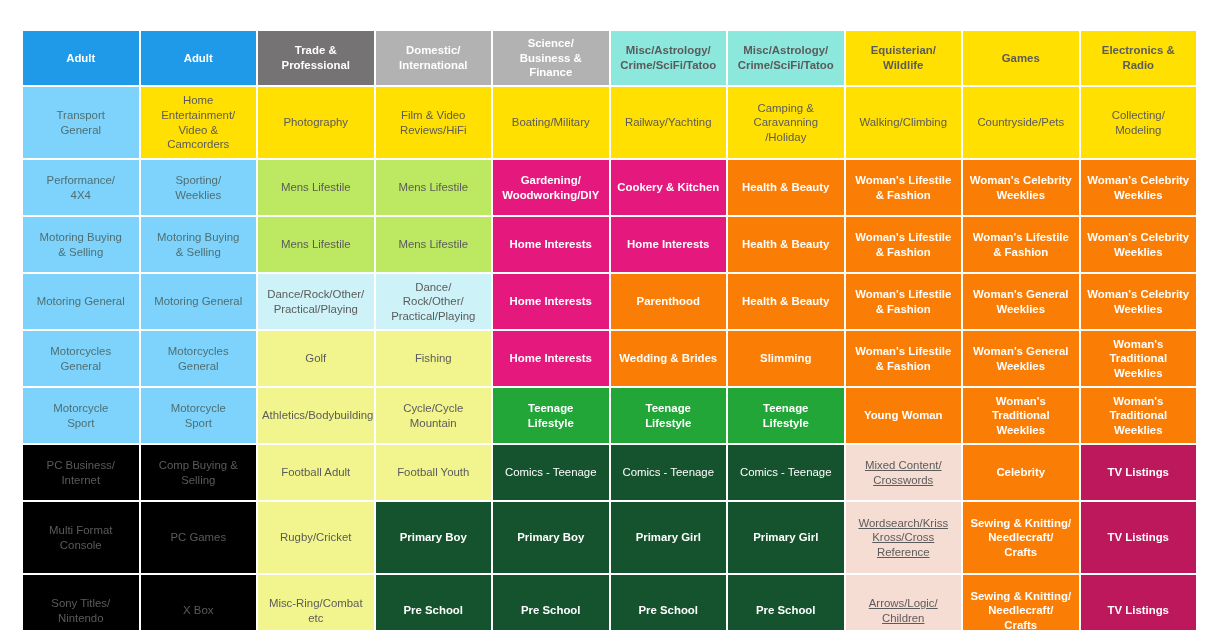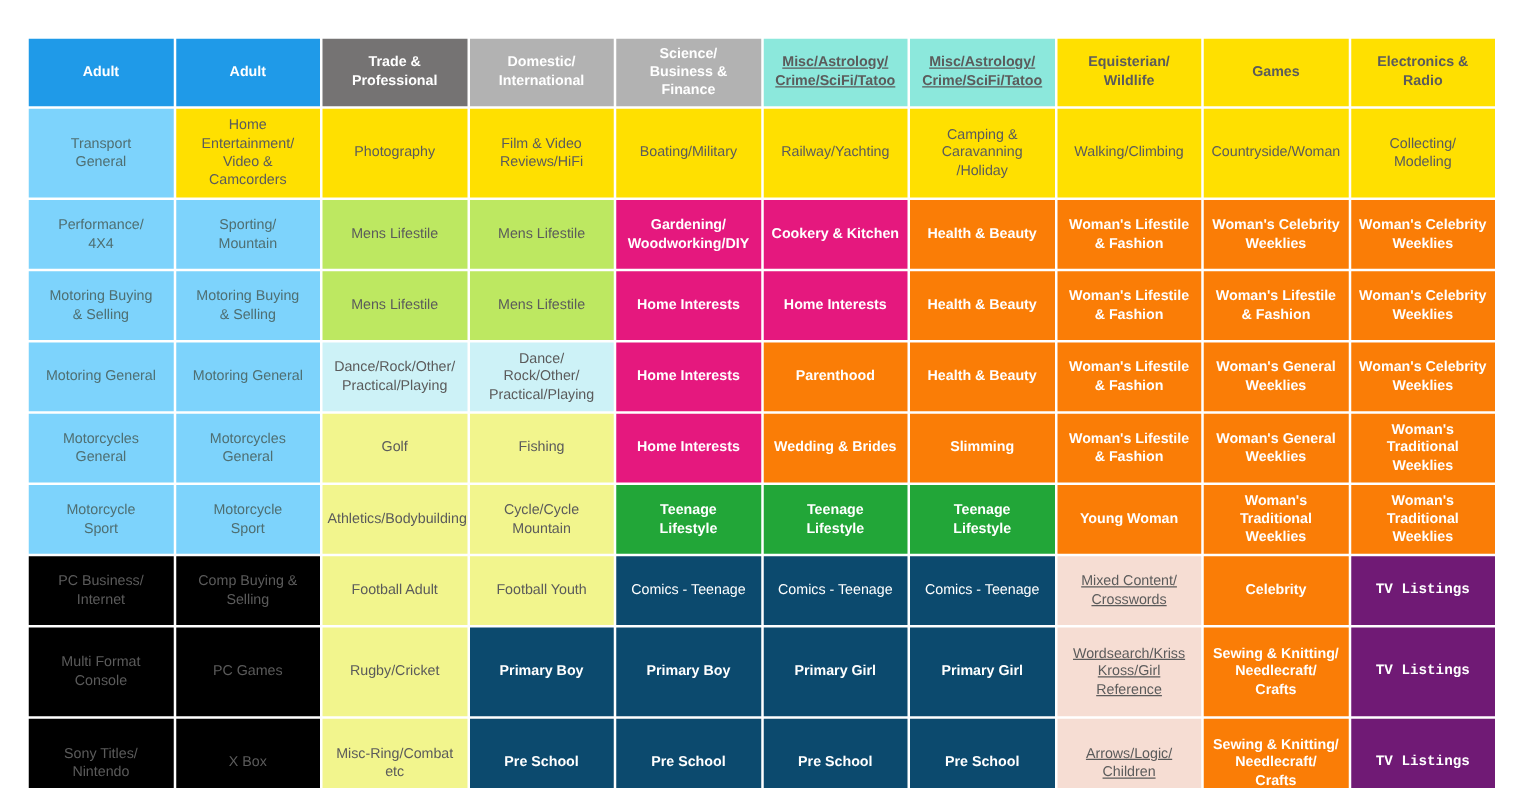"Misc/Astrology/" .c-aqua { text-decoration: underline -> none }
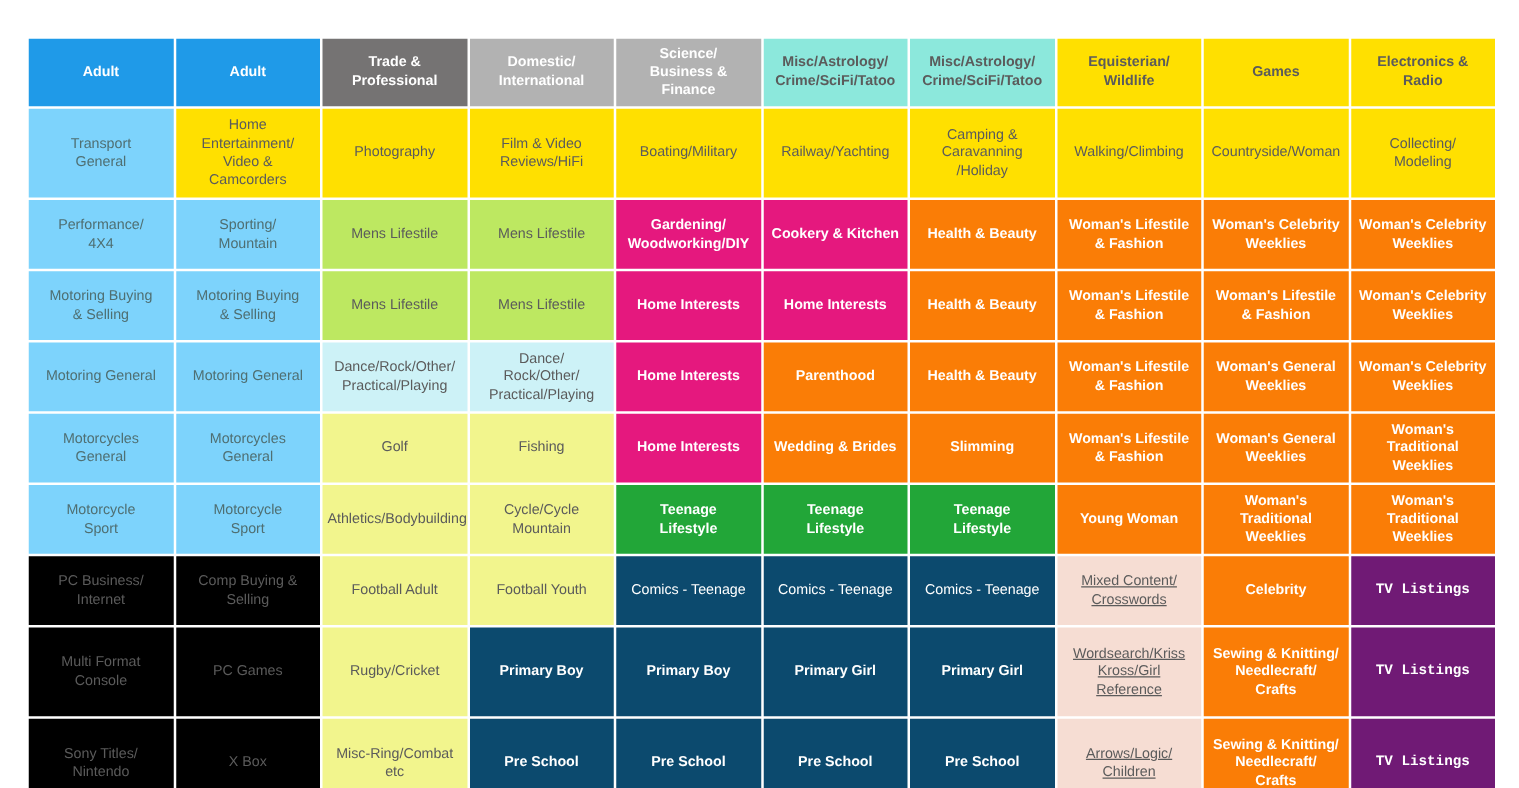"Countryside/Woman" td.c-yellow { text: Countryside/Woman -> Countryside/Pets }
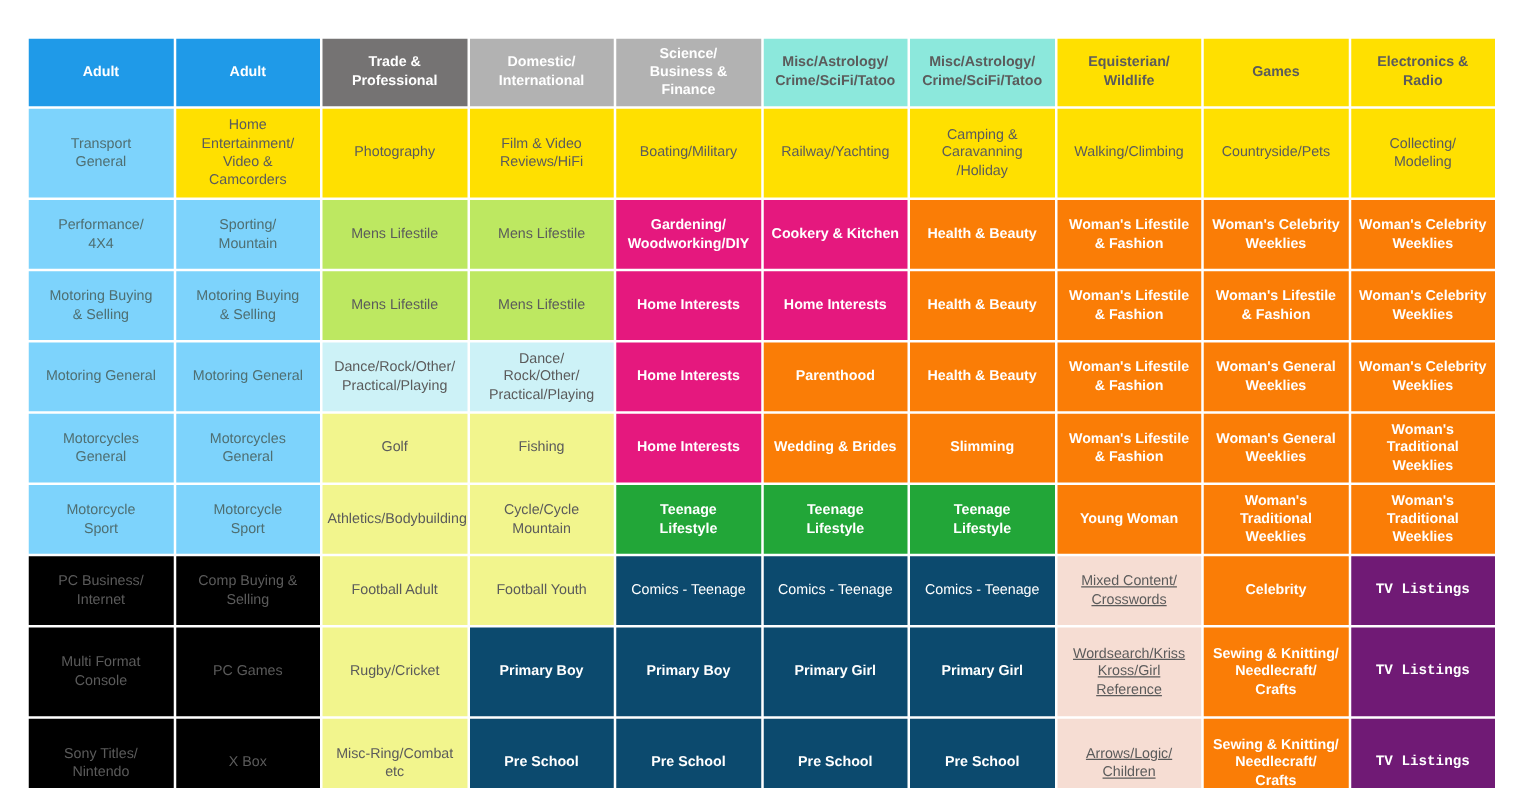"Sporting/" td.c-teal { text: Mountain -> Weeklies }
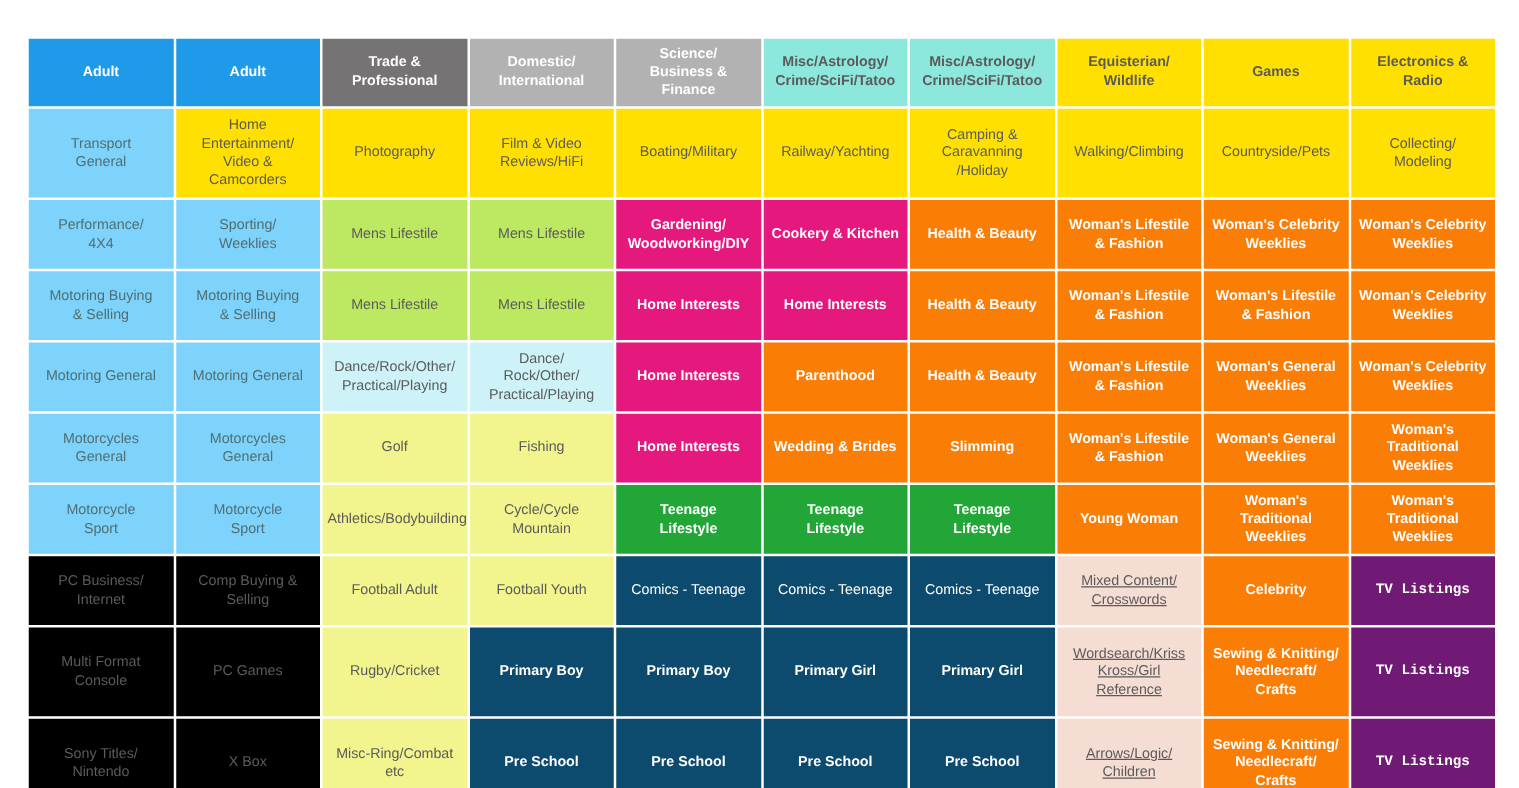"Comics - Teenage" .c-purple { background: #0c4a6e -> #14532d }
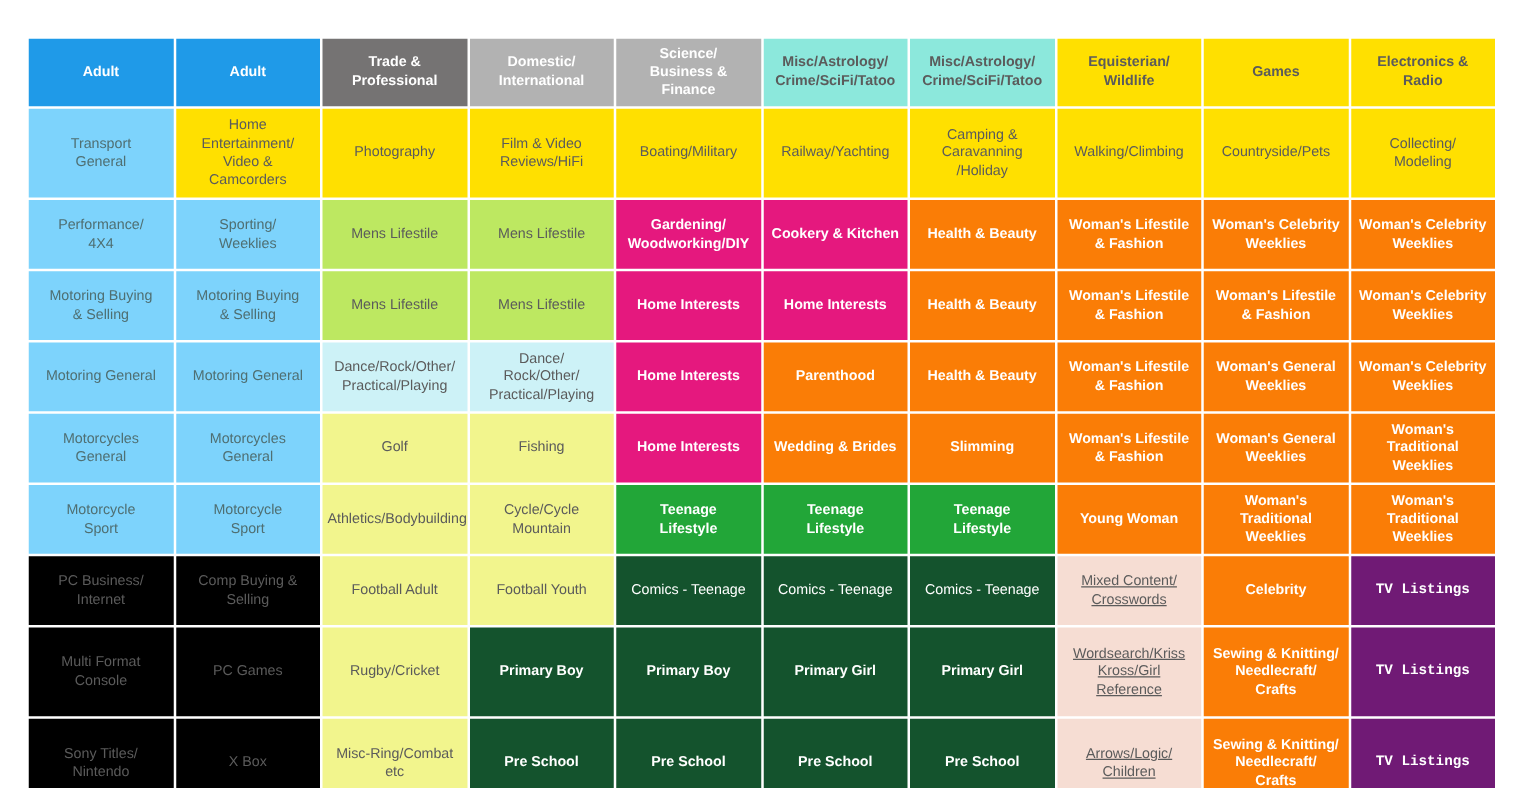"TV Listings" .c-red { background: #701a75 -> #be185d; font-family: Liberation Mono, monospace -> none }
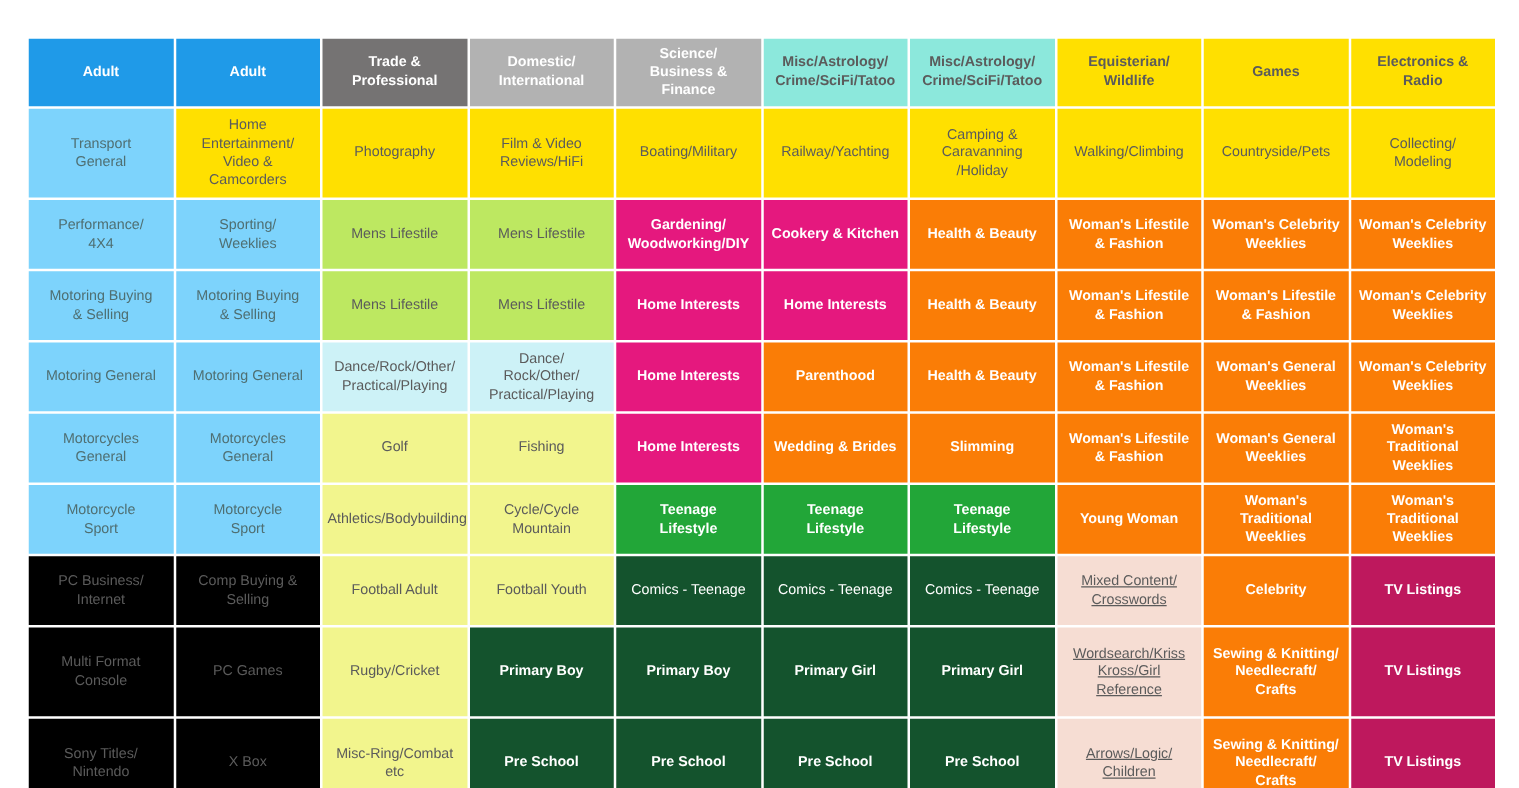"Wordsearch/Kriss" td.c-palepink { text: Kross/Girl -> Kross/Cross }
